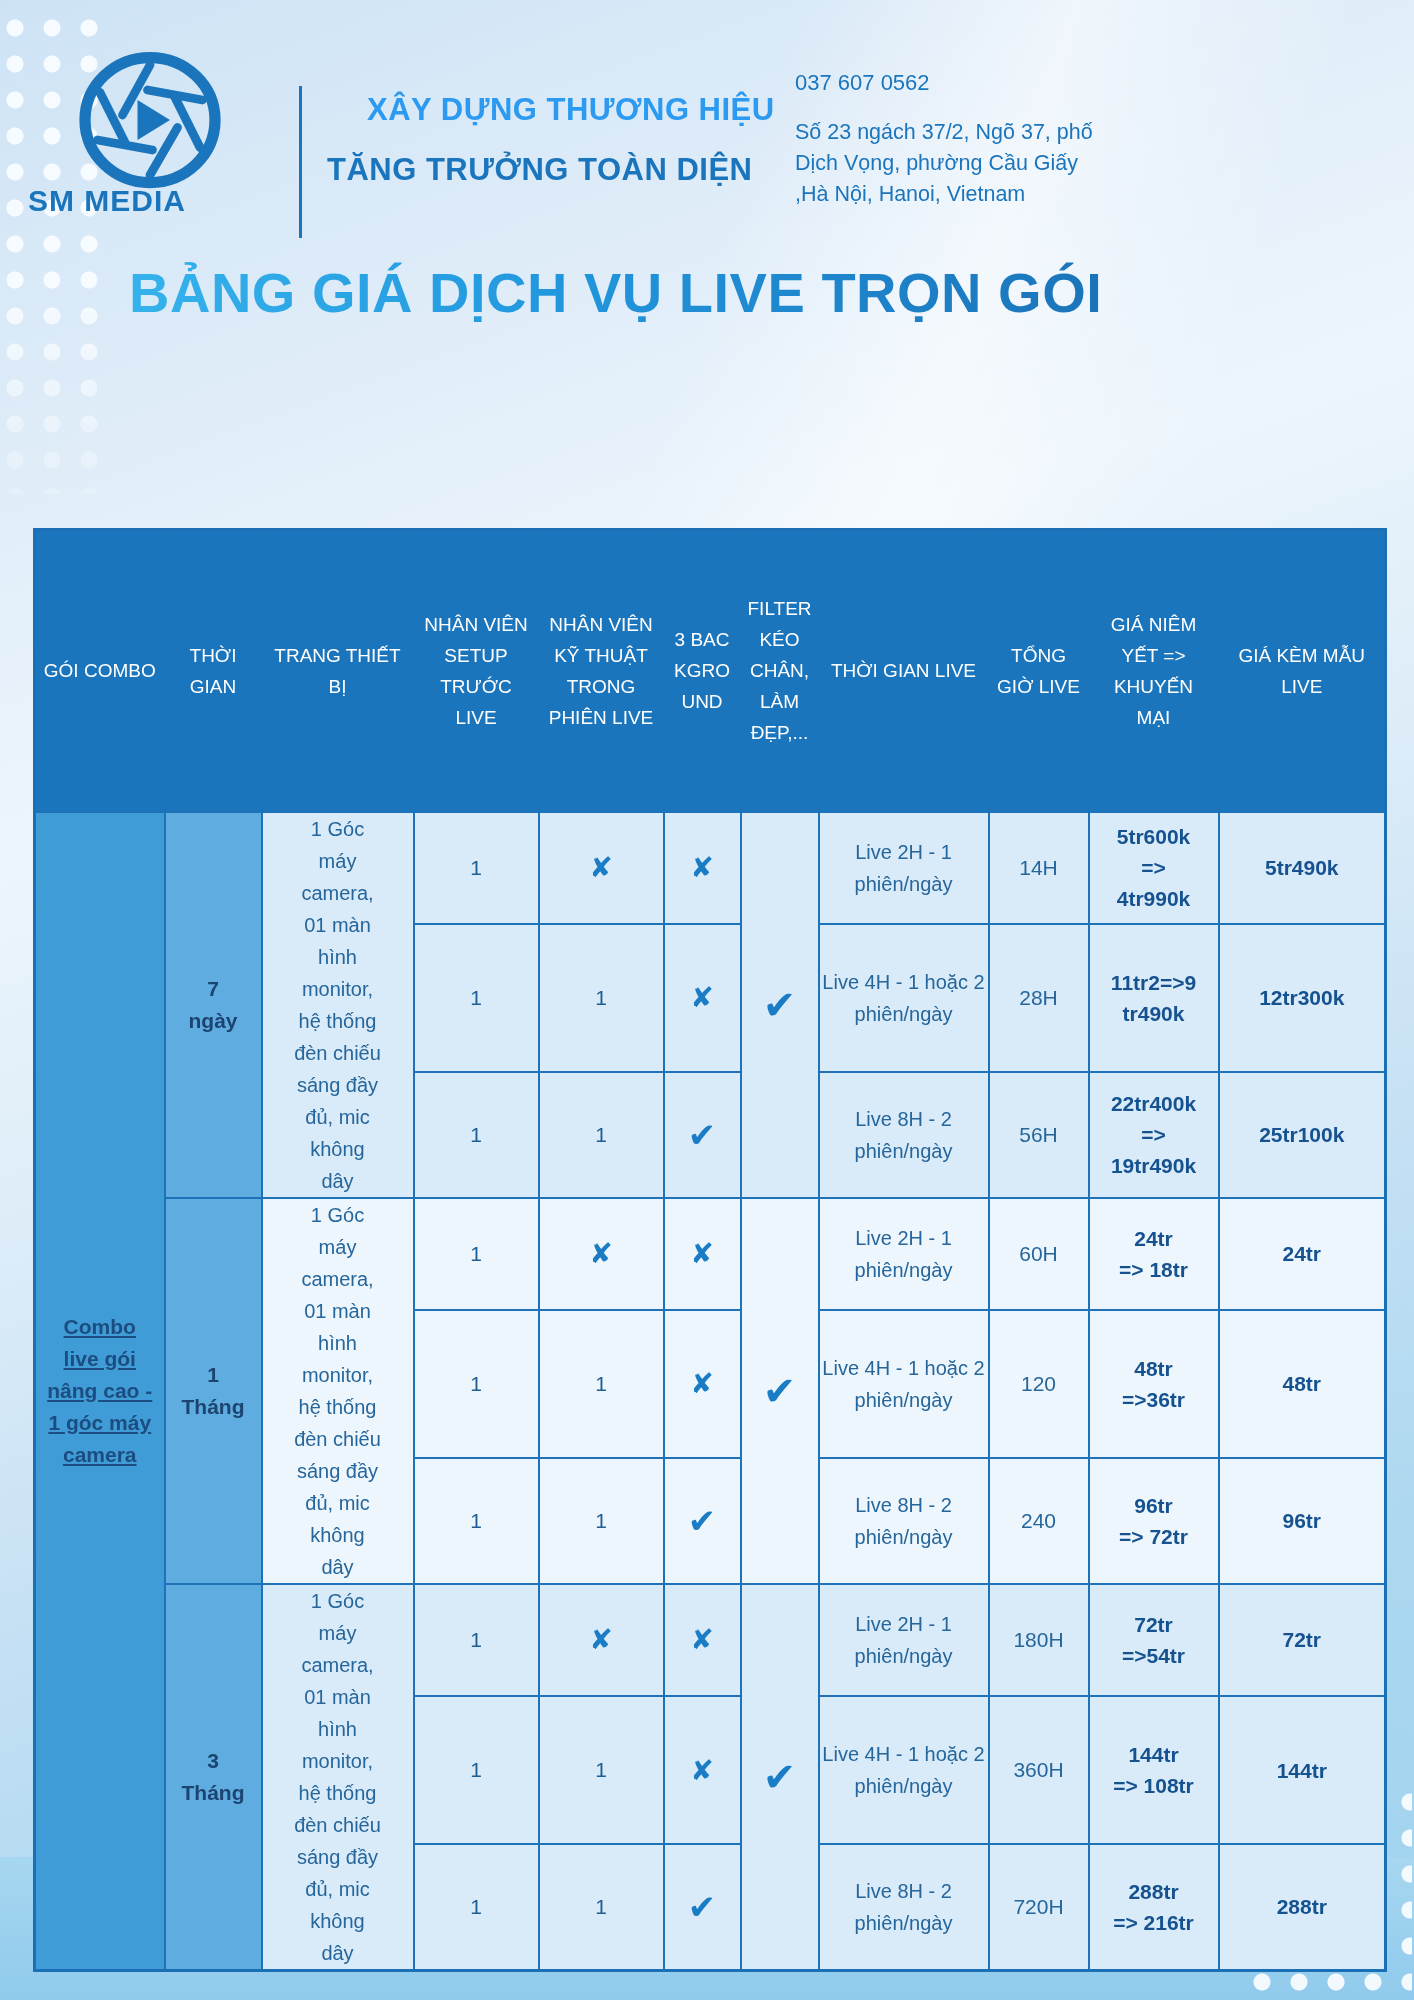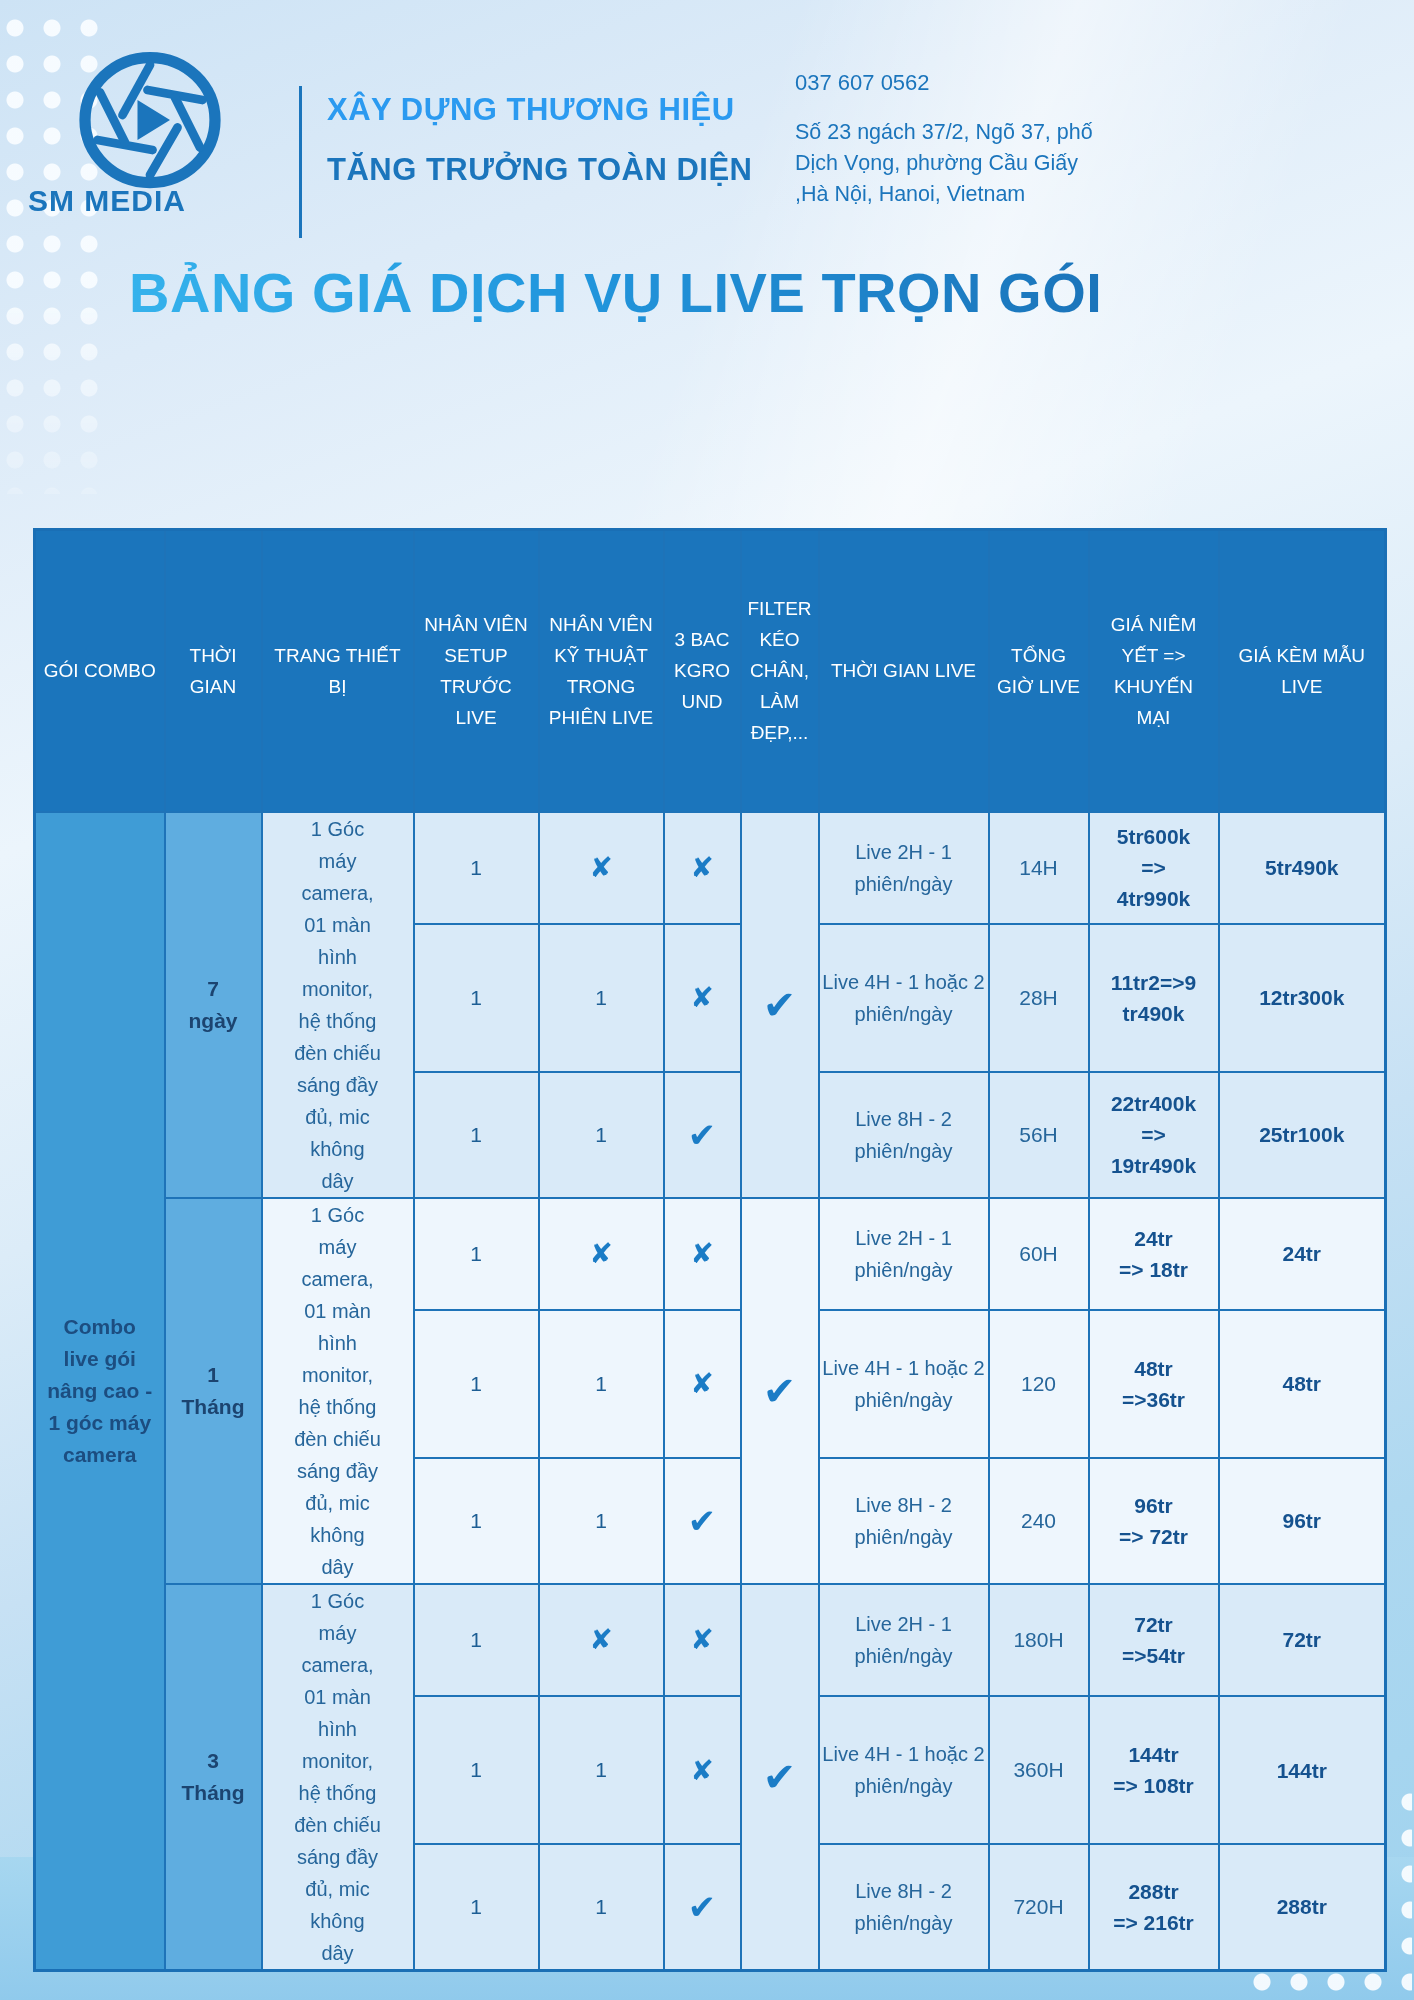"XÂY DỰNG THƯƠNG HIỆU" .tag1 { margin-left: none -> 40px }
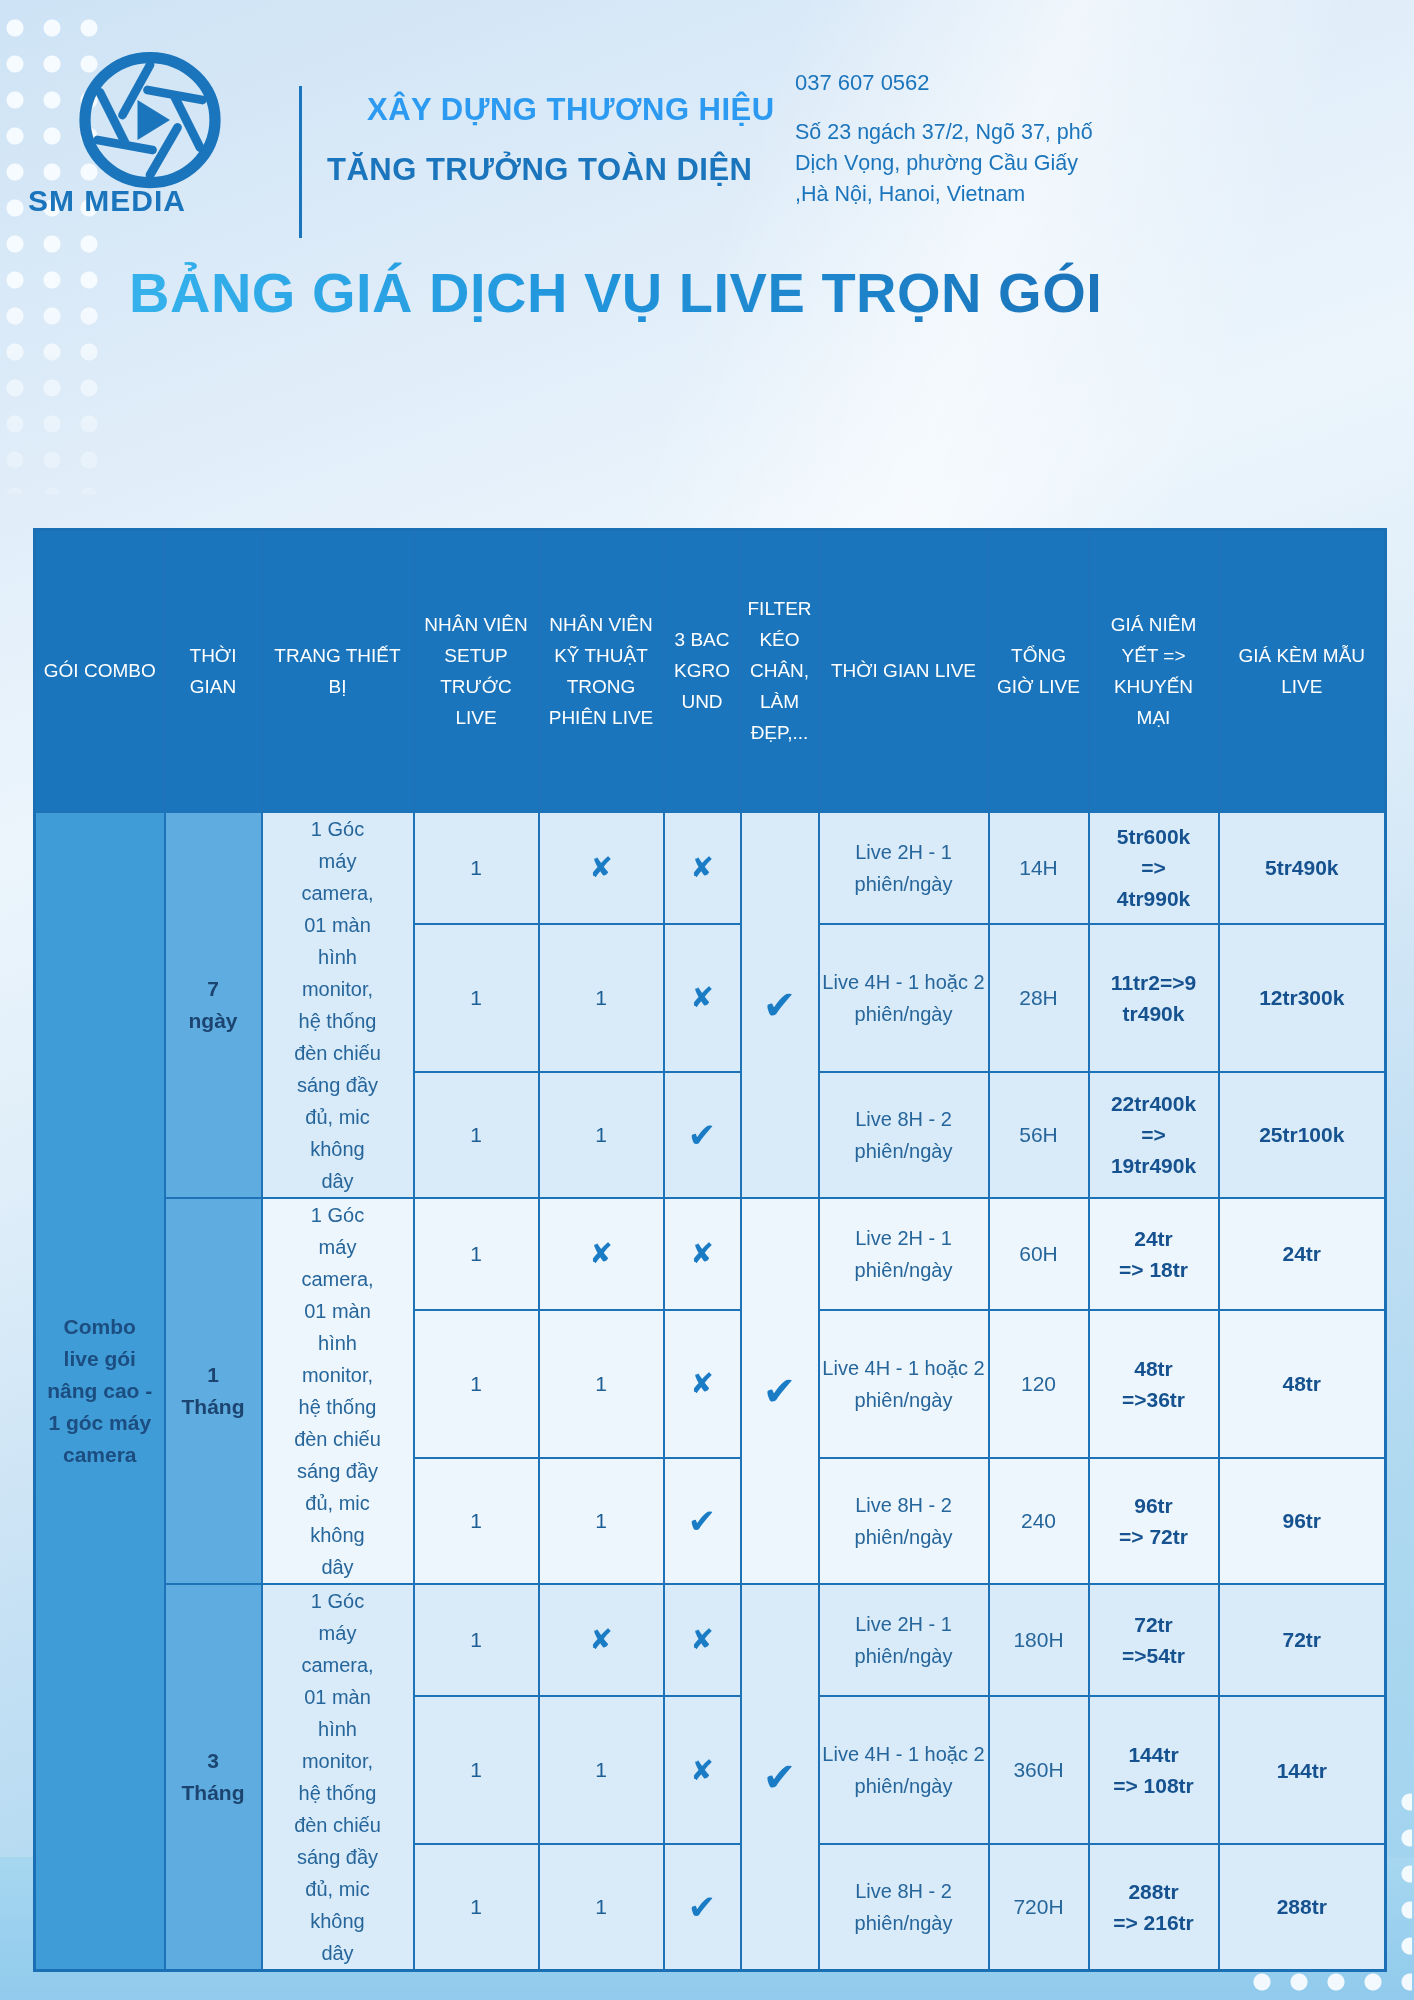"Combo live gói nâng cao" td.combo { text-decoration: none -> underline }
